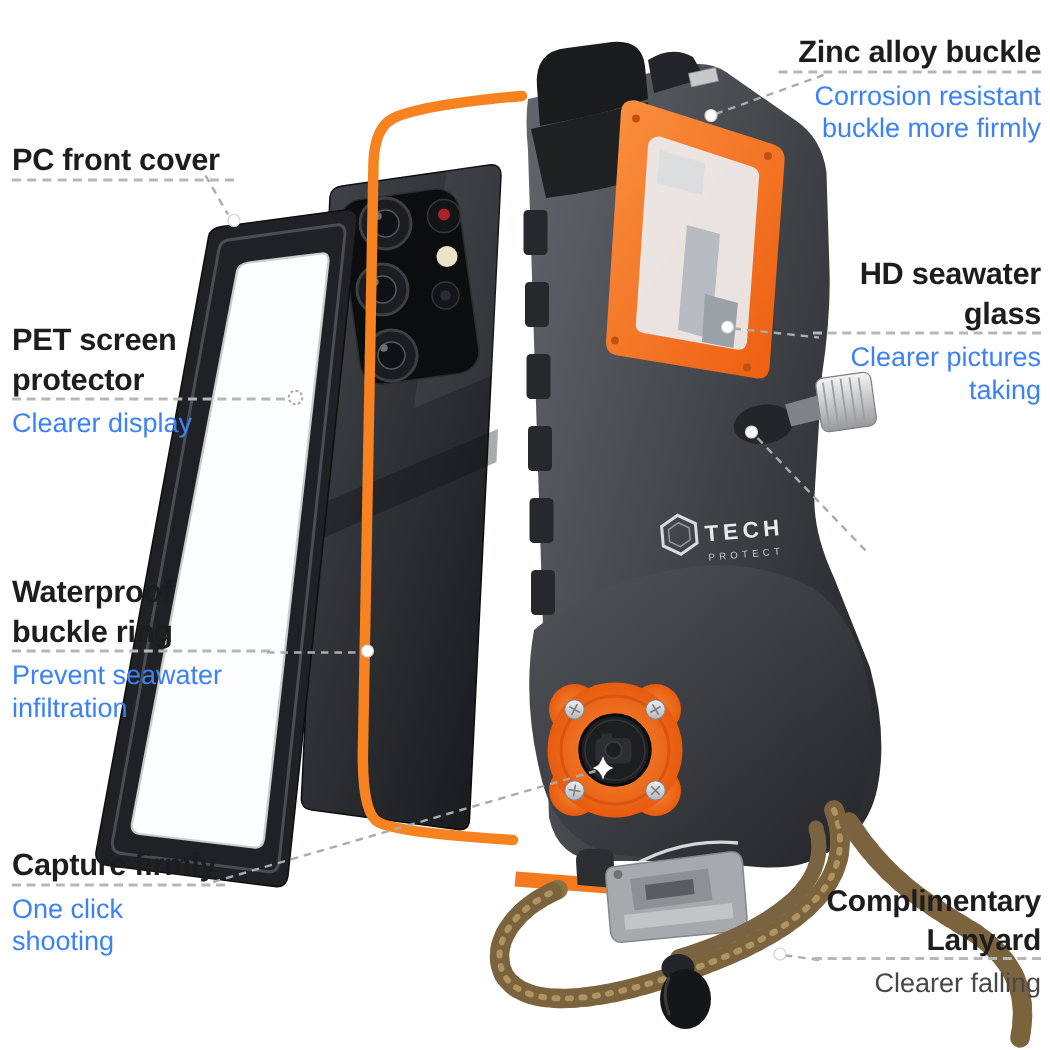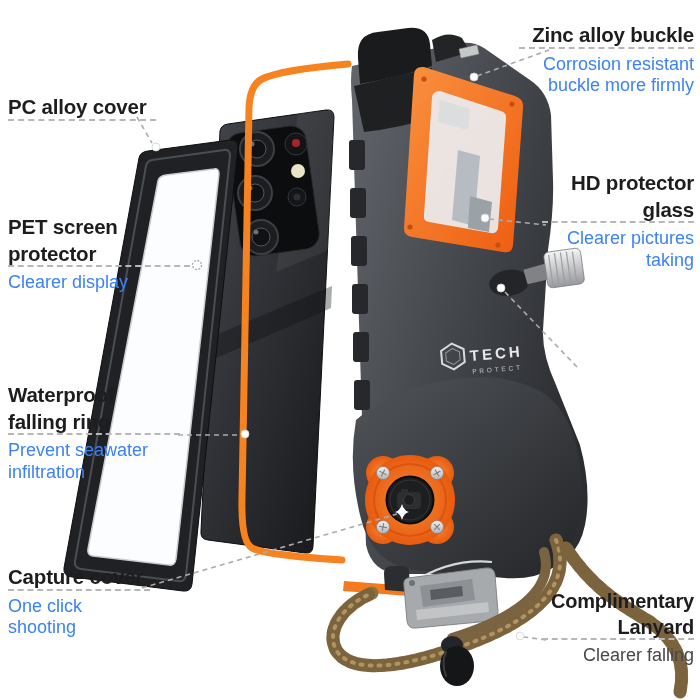"PC alloy cover" div.co-title { text: alloy -> front }
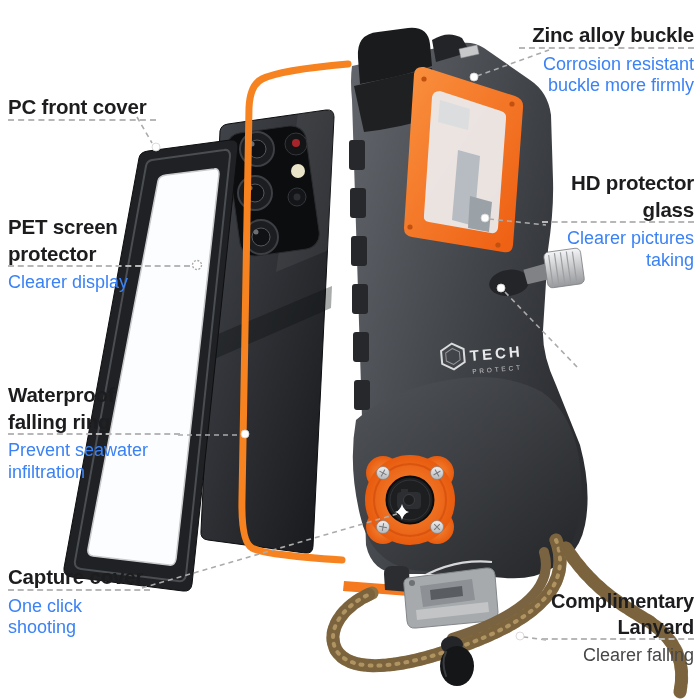"HD protector" div.co-title { text: protector -> seawater }
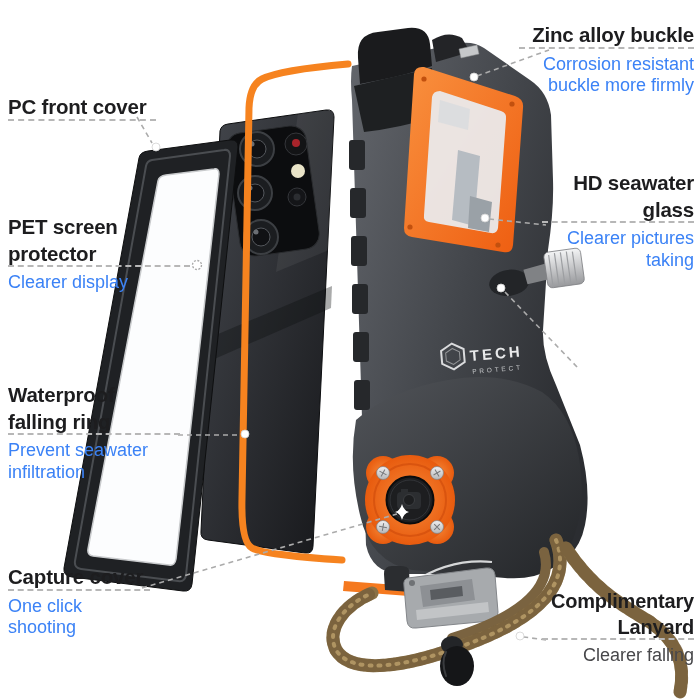"falling ring" div.co-title { text: falling -> buckle }
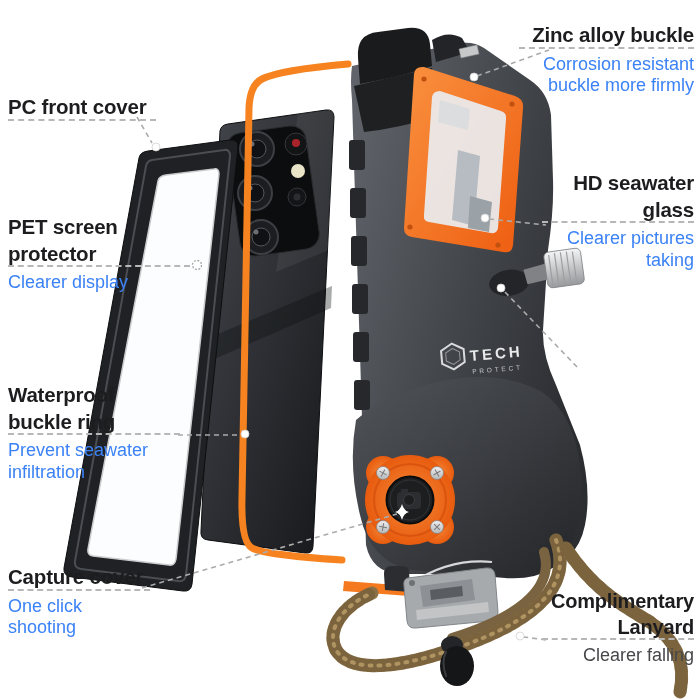"Capture cover" div.co-title { text: cover -> firmly }
